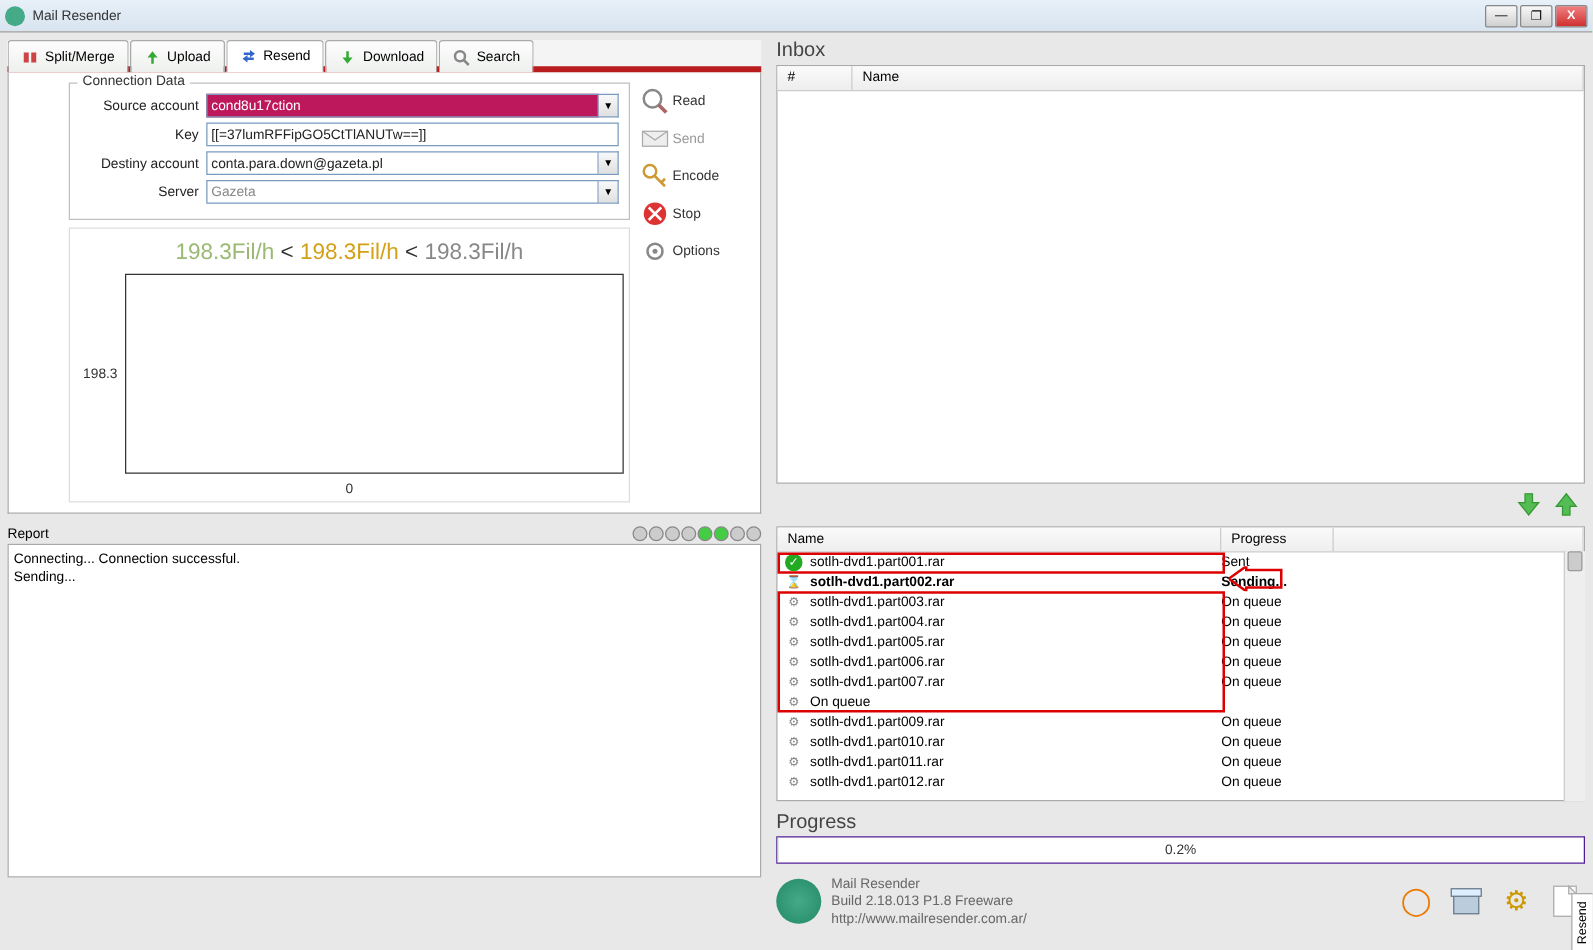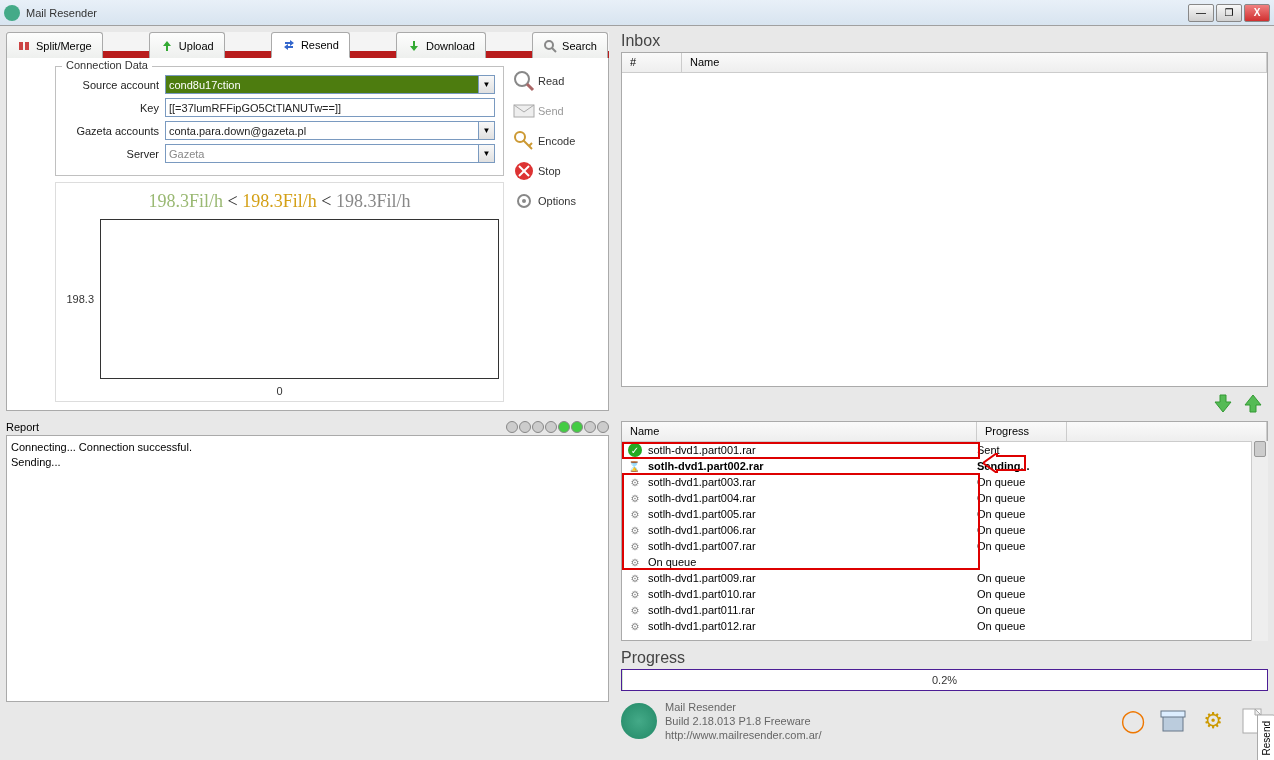"Split/Merge" .tabs { border-bottom: 7px solid #b91c1c -> 5px solid #b91c1c; justify-content: space-between -> none }
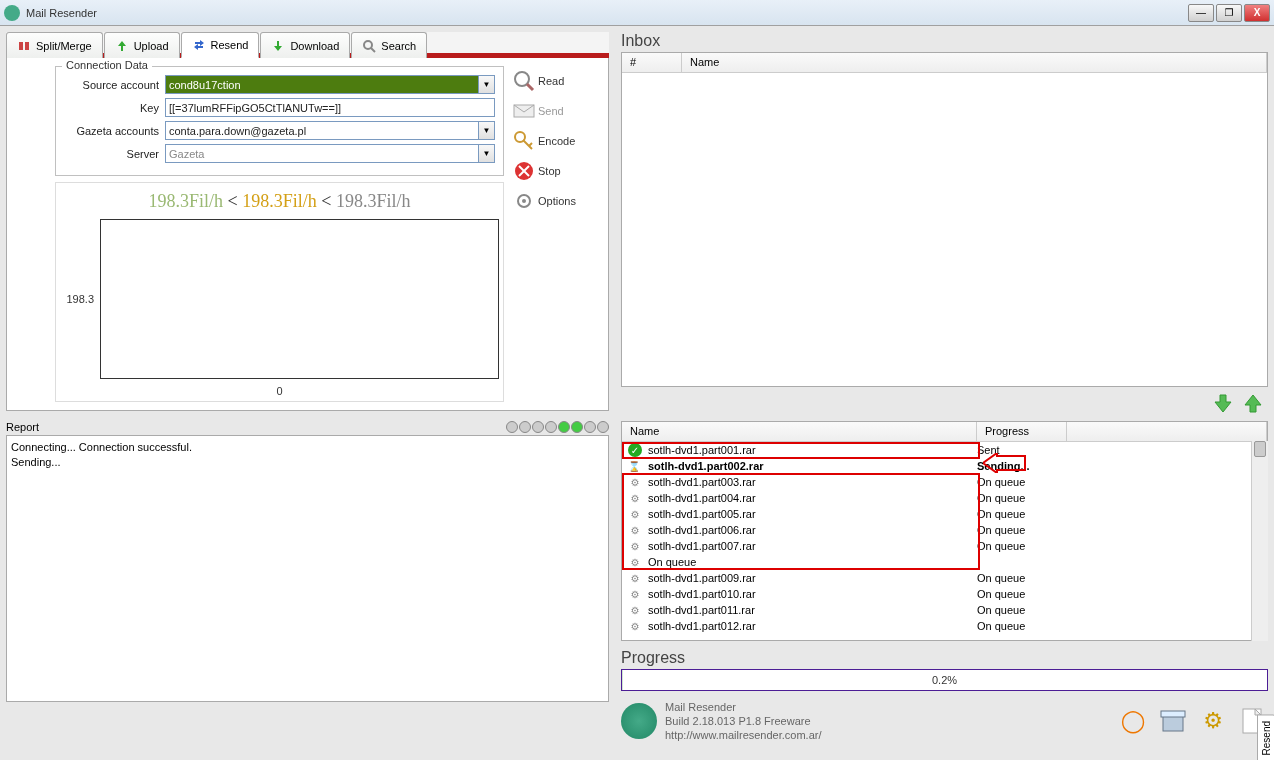"cond8u17ction" .form-input.selected { background: #4d7c0f -> #be185d }
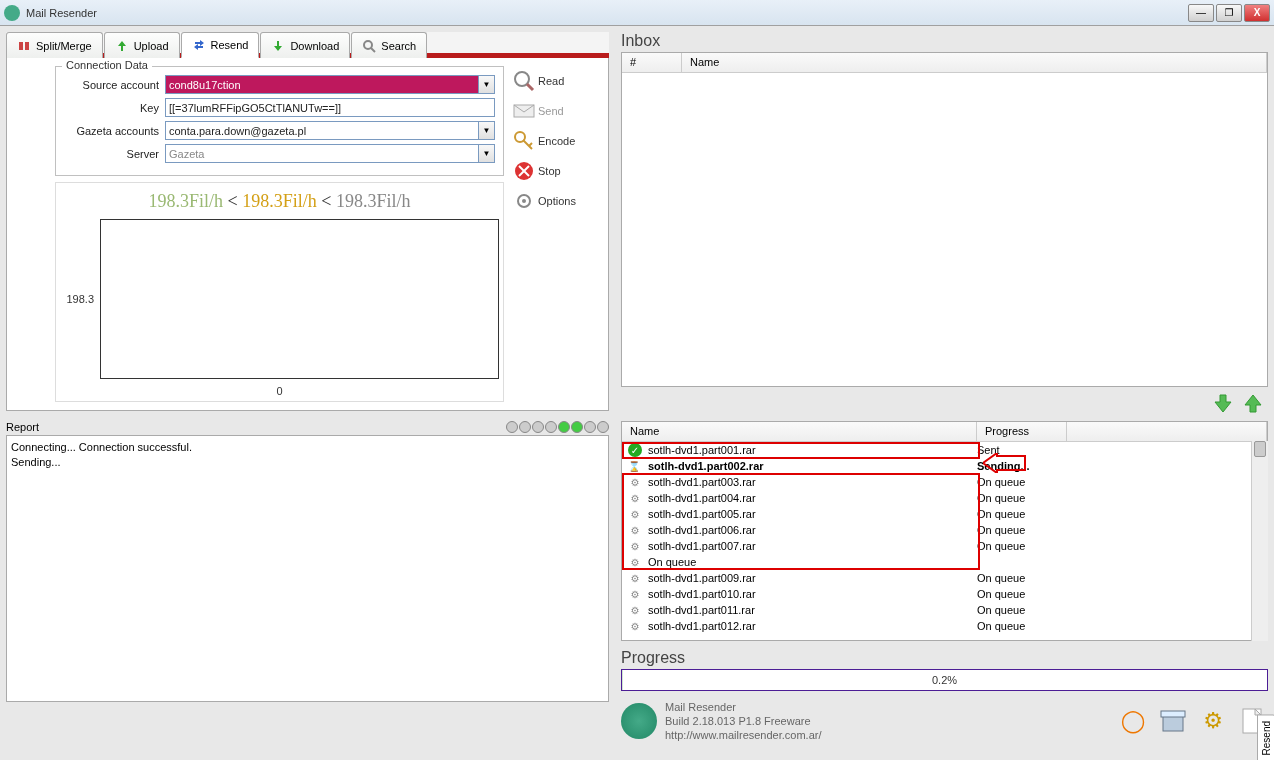"Gazeta accounts" div.form-label { text: Gazeta accounts -> Destiny account }
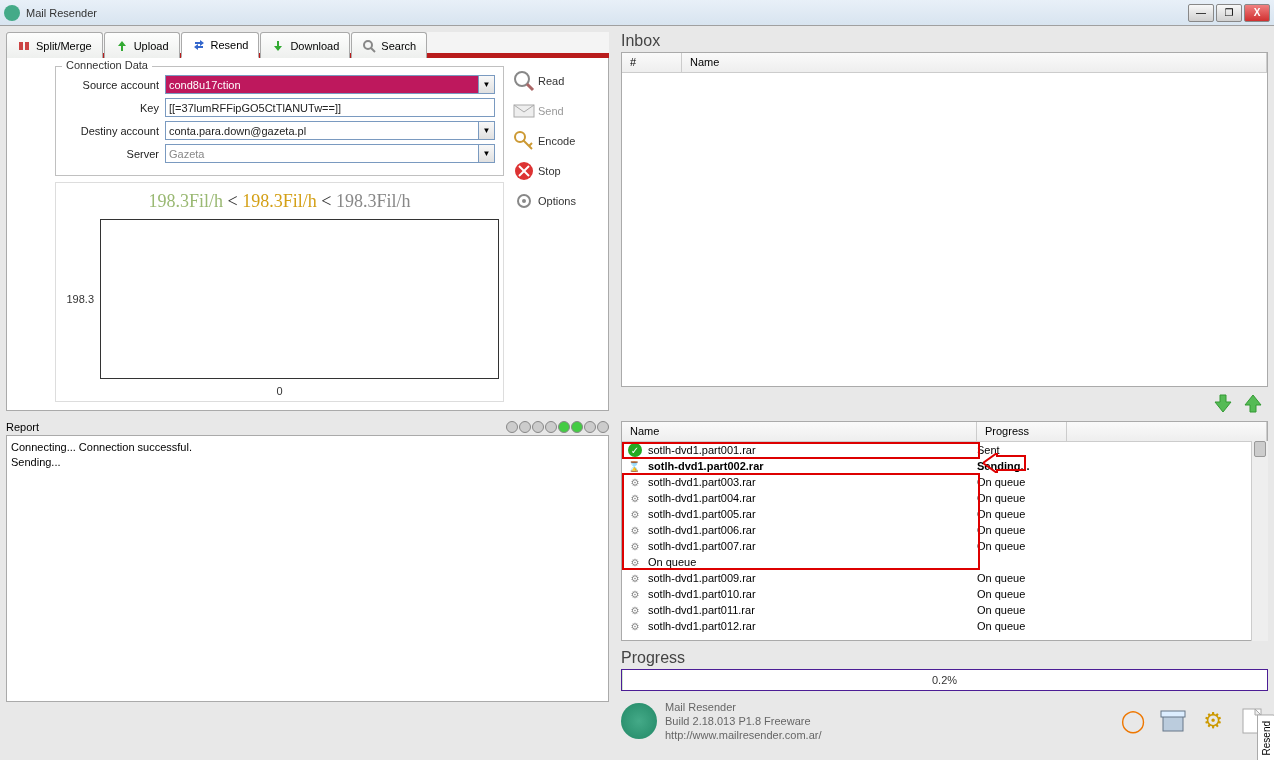"198.3Fil/h < 198.3Fil/h < 198.3Fil/h" .rate-text { font-family: Liberation Serif, serif -> Liberation Sans, sans-serif }
